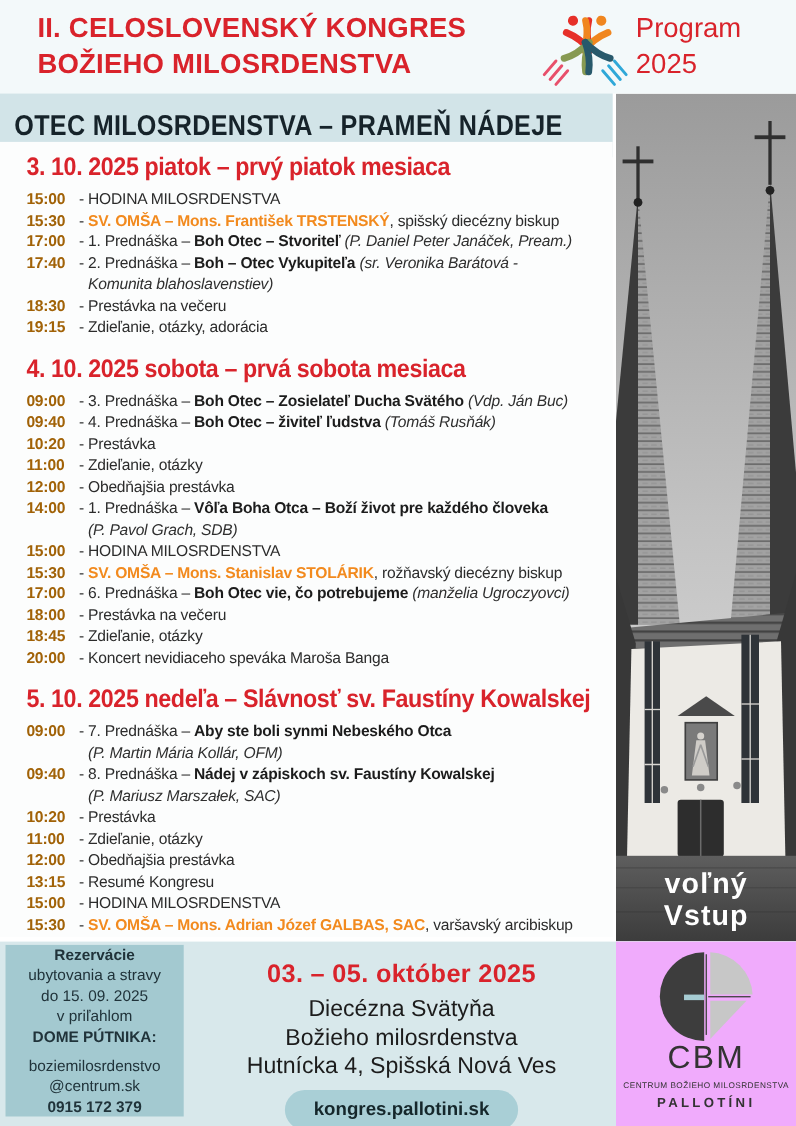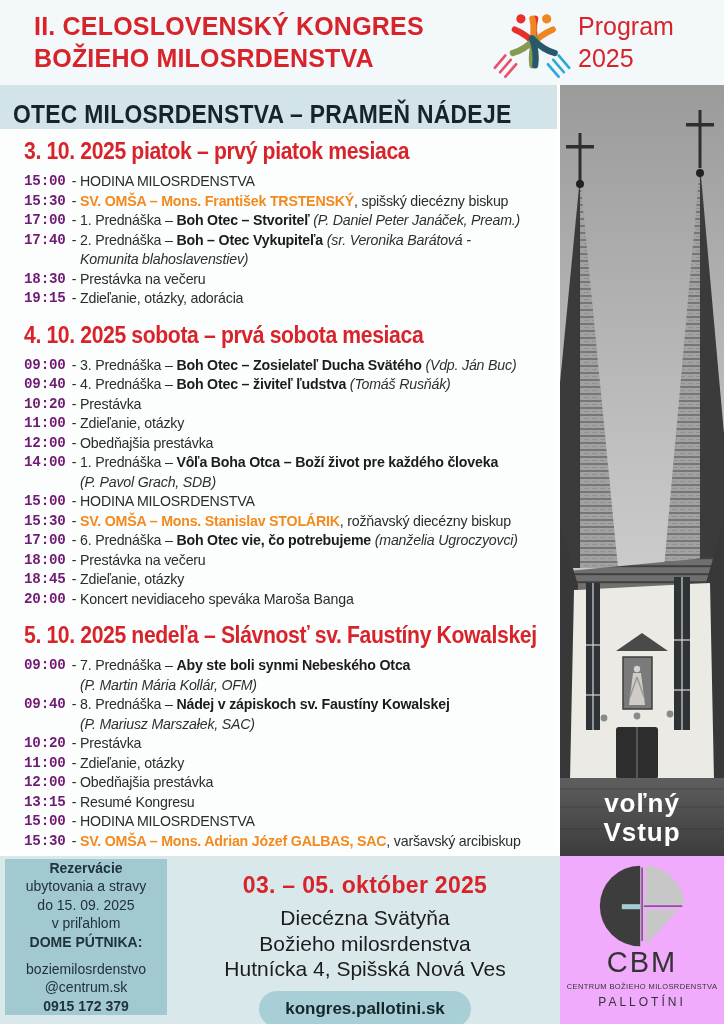"15:00" .row .time { color: #701a75 -> #a16207; font-family: Liberation Mono, monospace -> none }
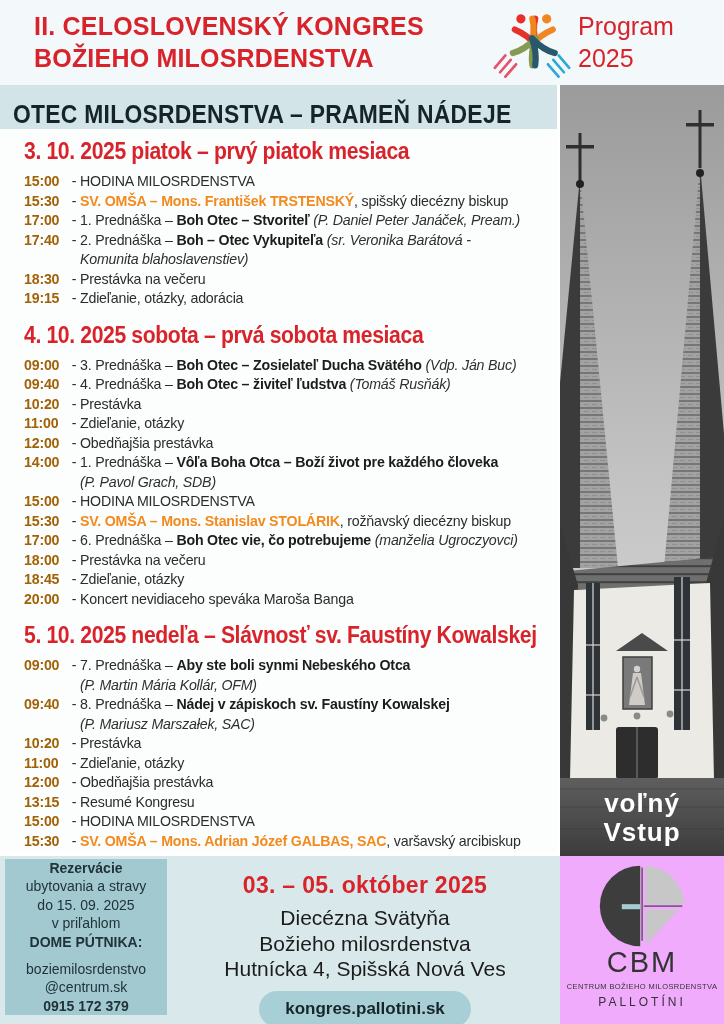"PALLOTÍNI" .cbm-cong { font-weight: none -> bold }
